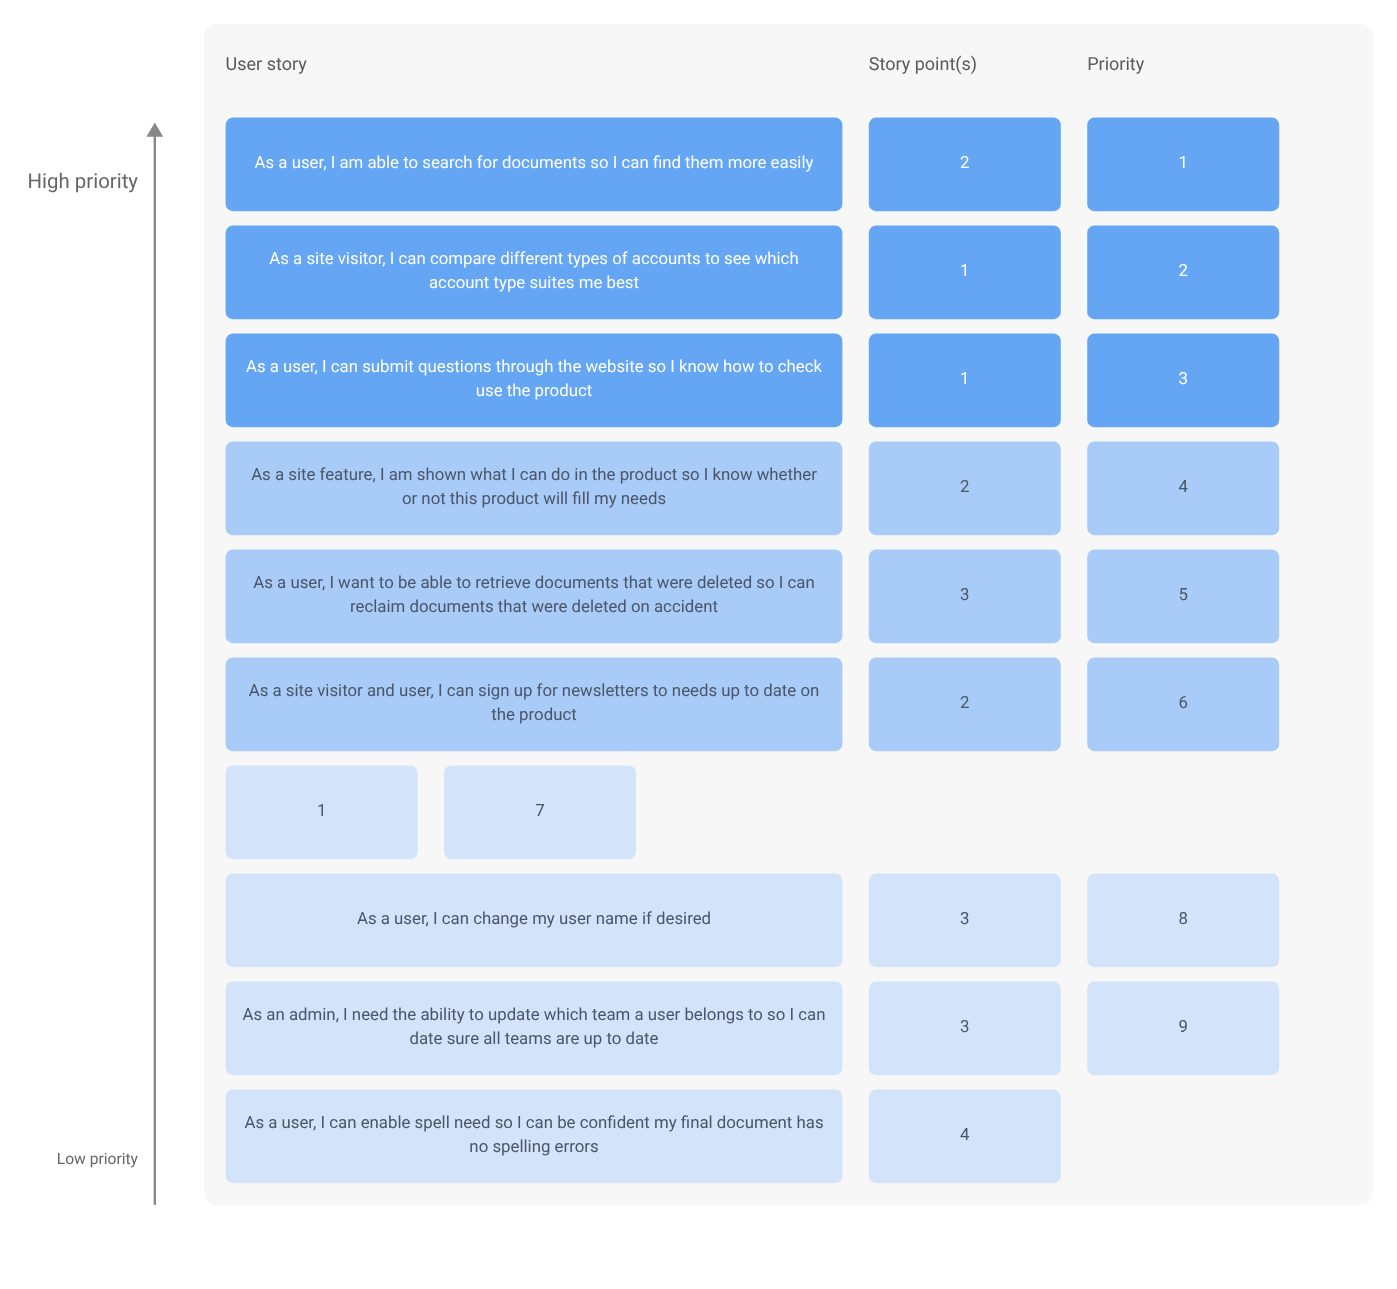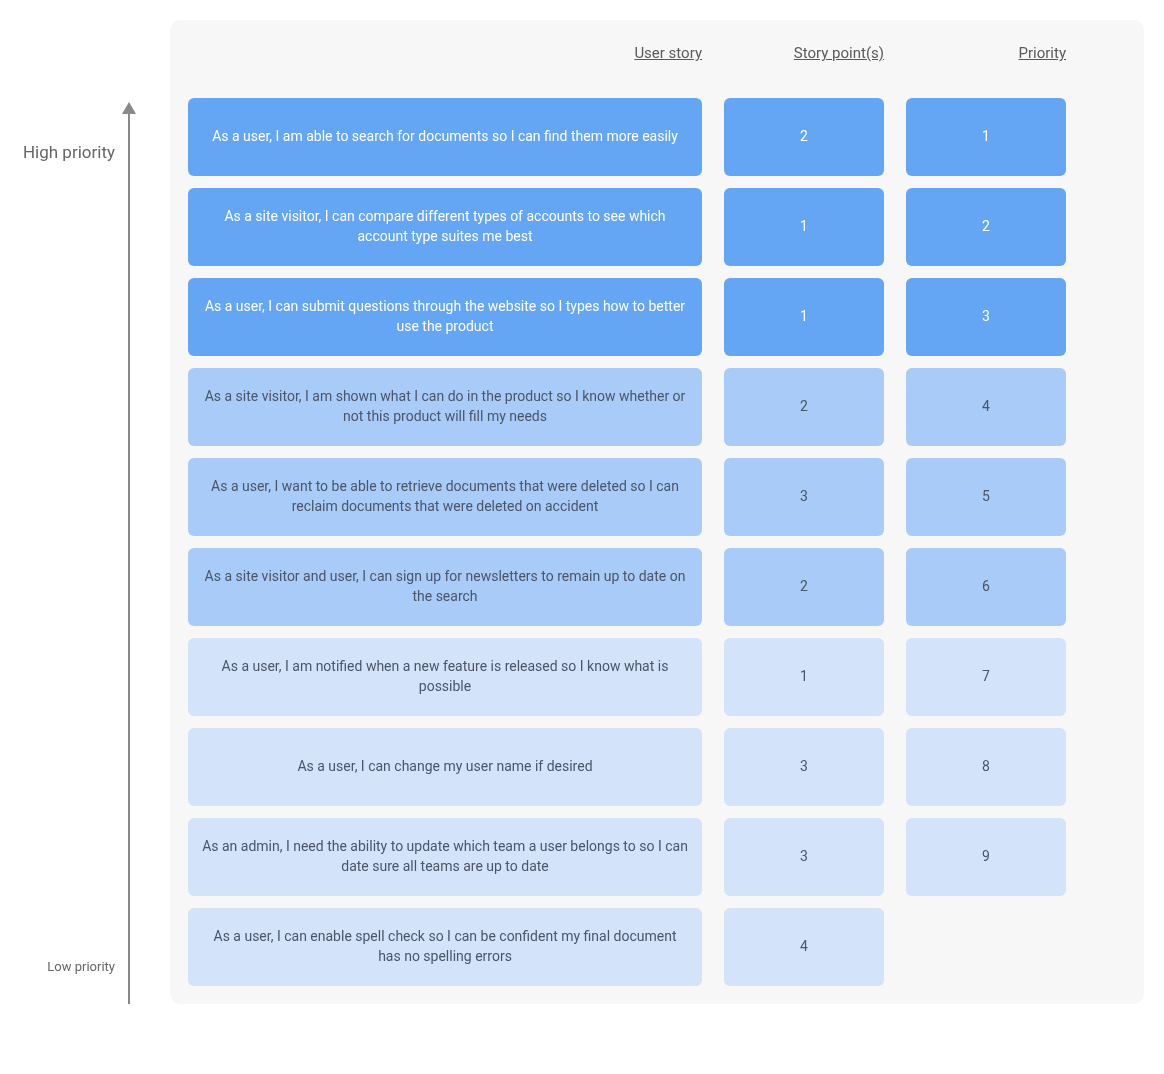"User story" .header-cell { text-align: right -> left; text-decoration: underline -> none }
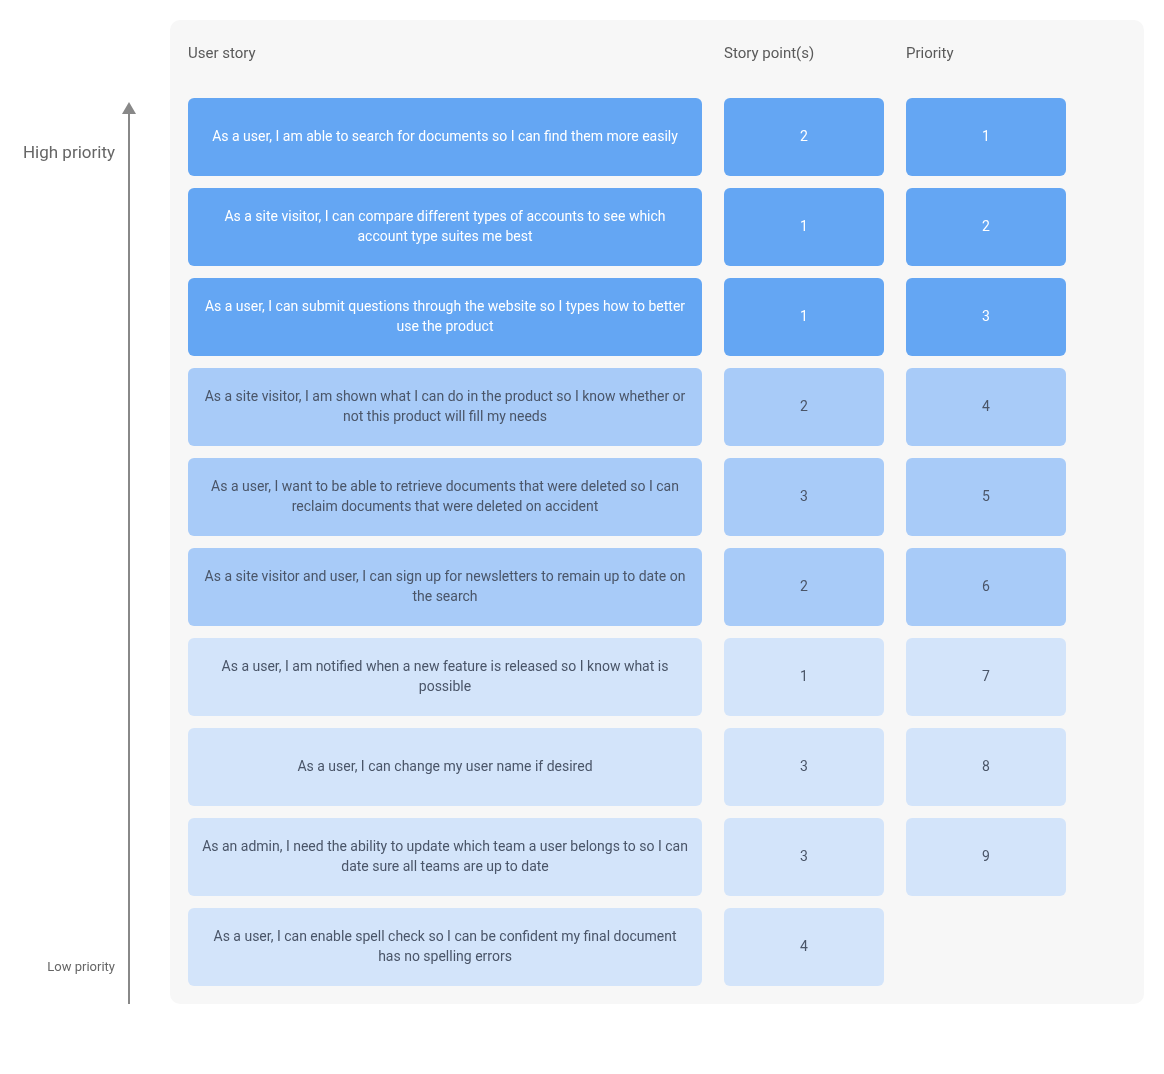"As a user, I can submit" div.cell { text: types how to better -> know how to check }
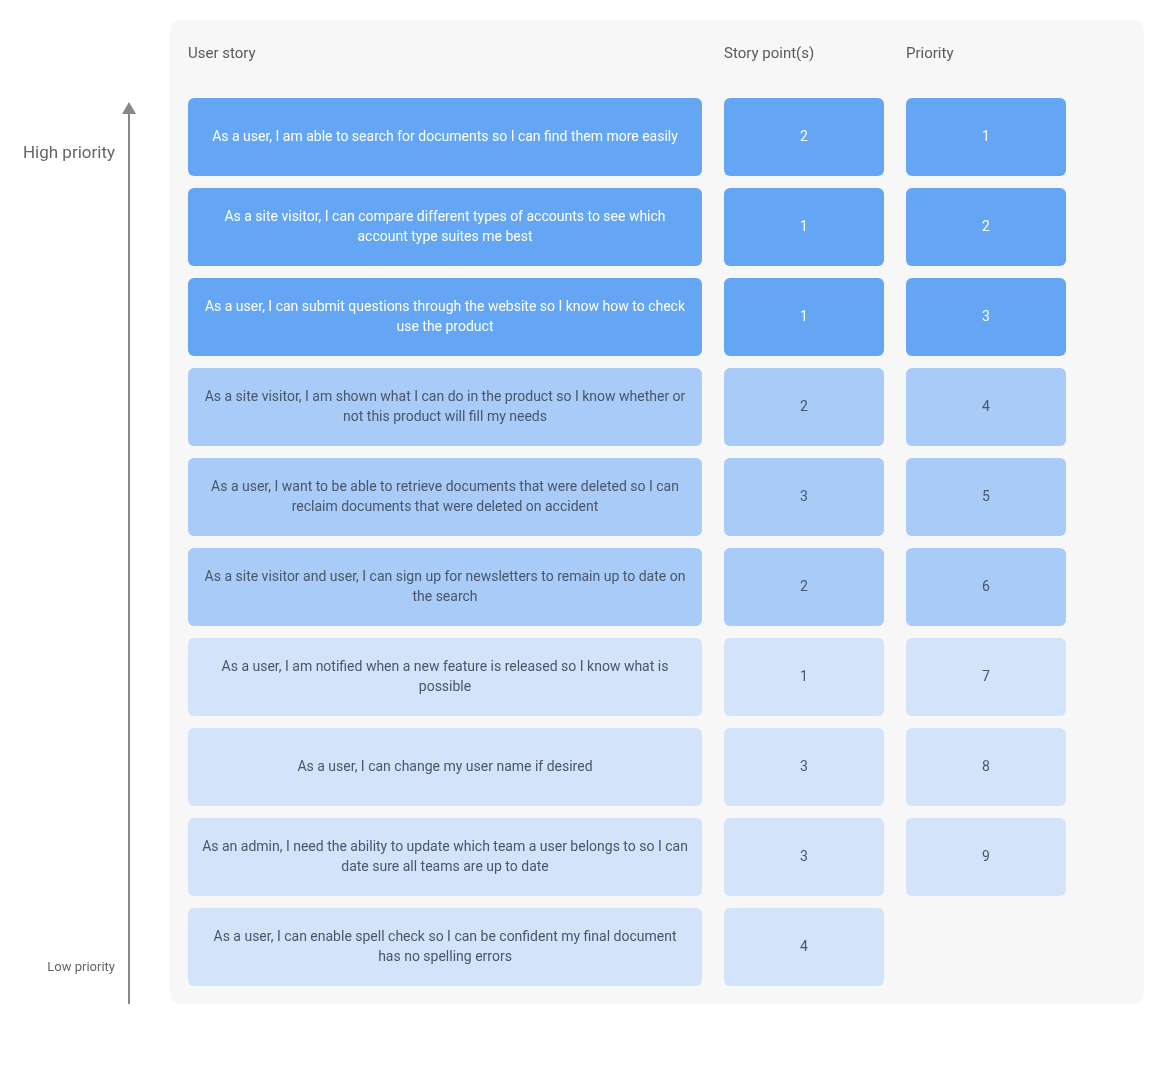"As a site visitor, I am" div.cell { text: visitor -> feature }
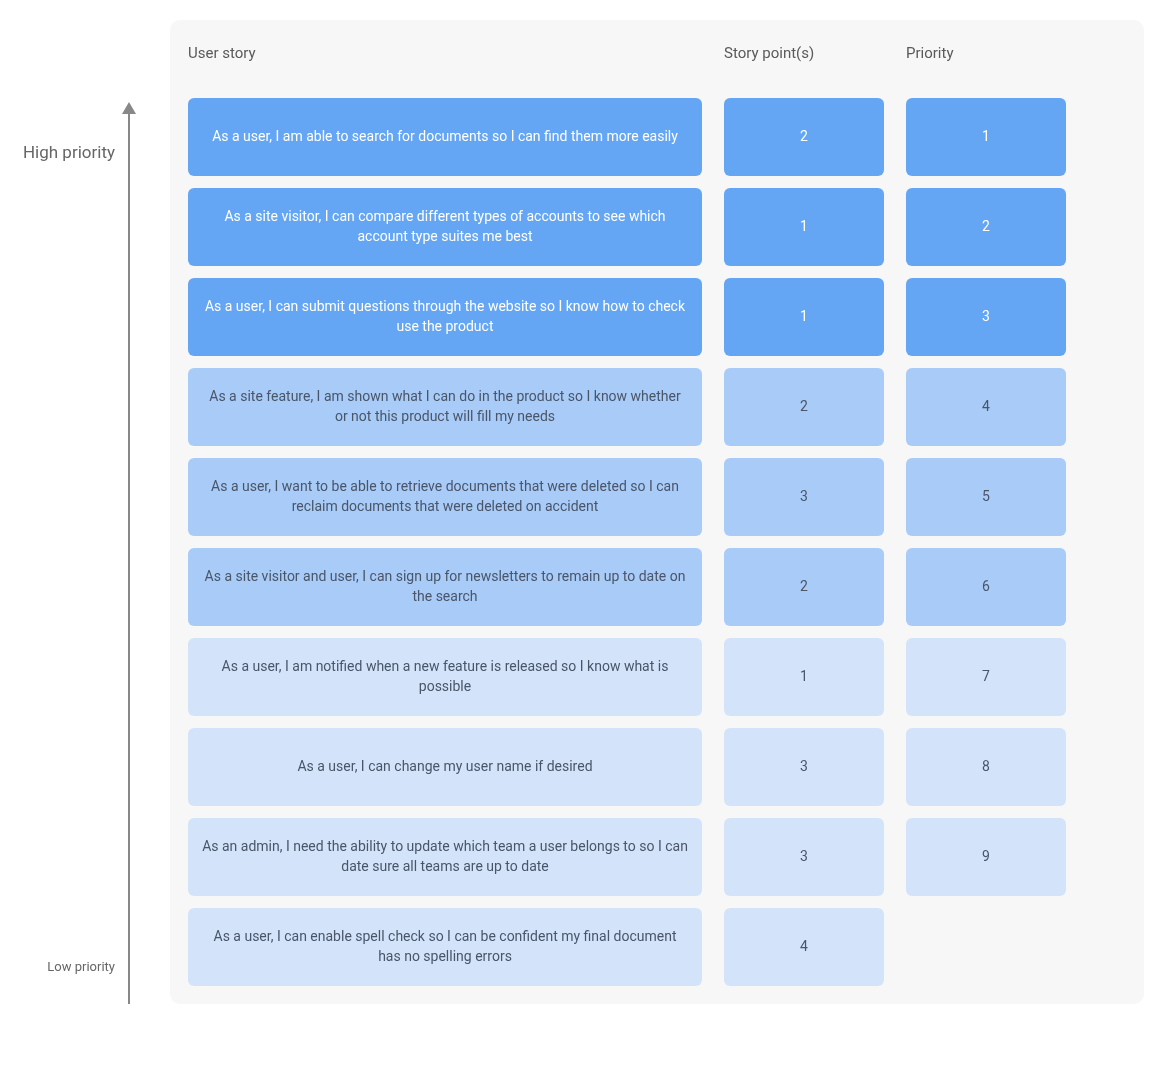"As a site visitor and" div.cell { text: remain up to date on the search -> needs up to date on the product }
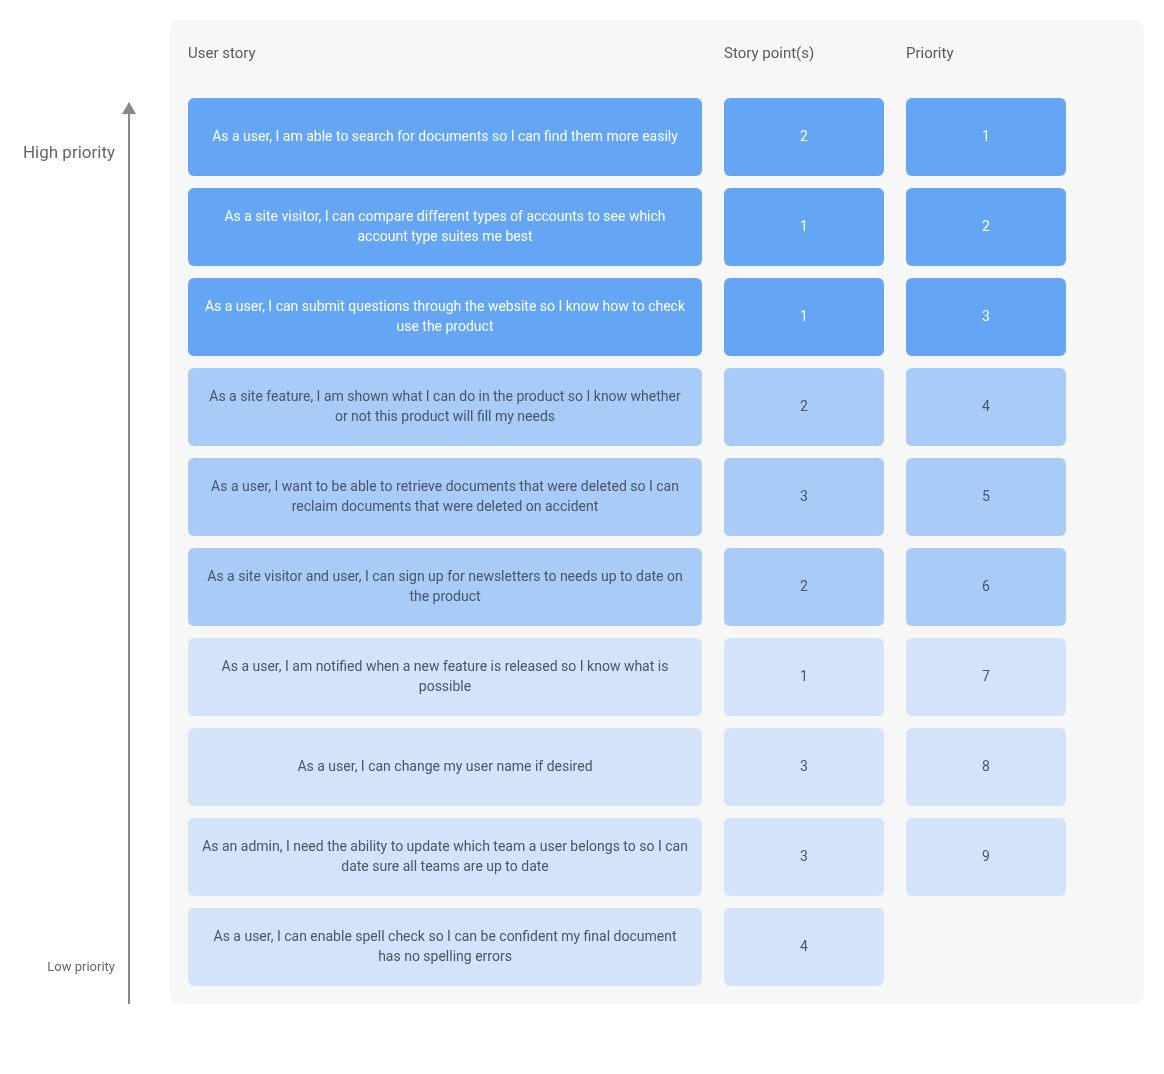"As a user, I am notified" div.cell { html: <div>As a user, I am notified when a new feature is released so I know what is possible</div> -> none }
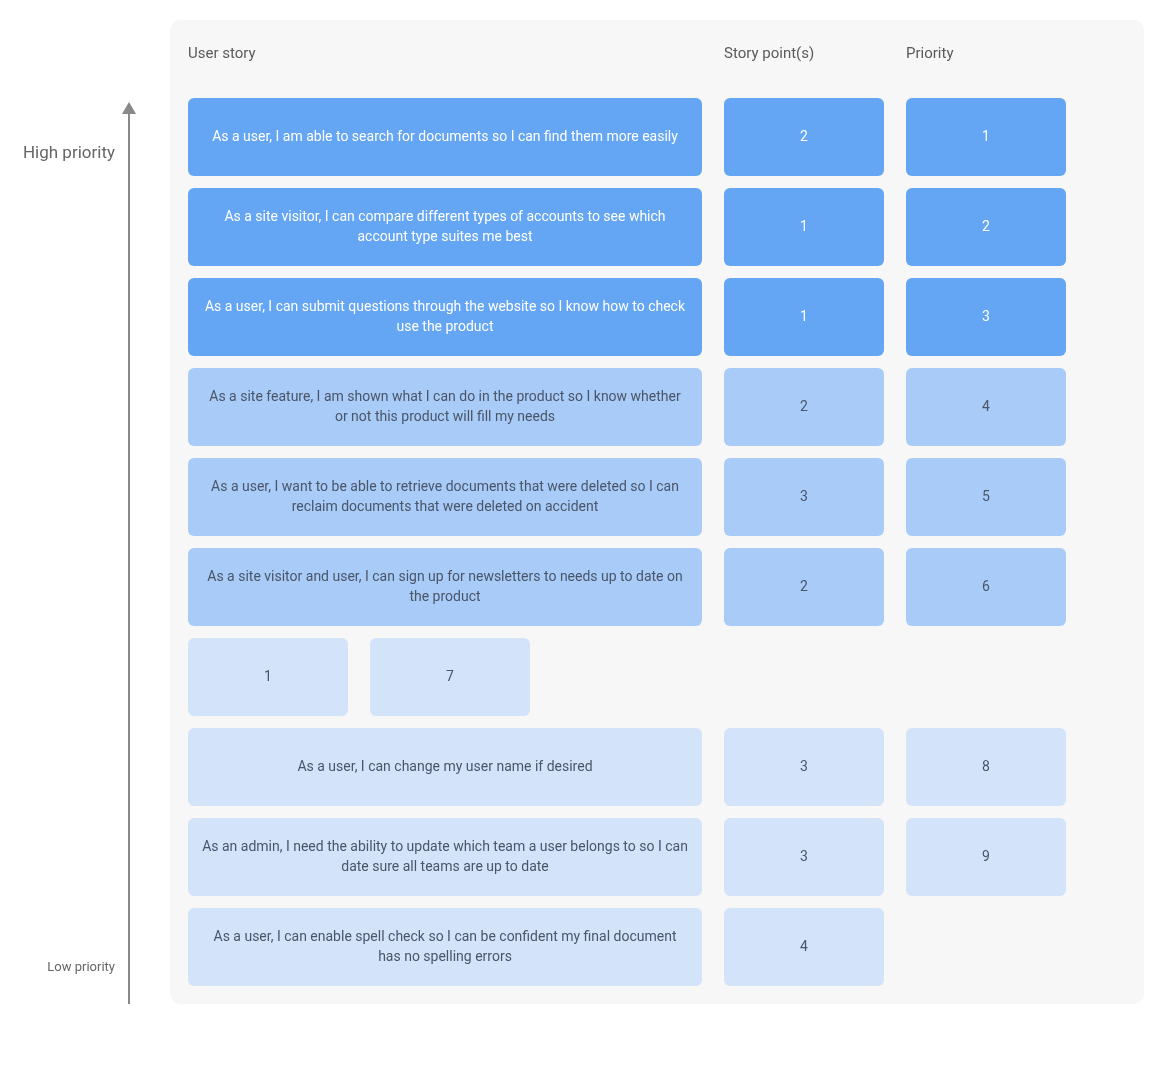"As a user, I can enable" div.cell { text: check -> need }
